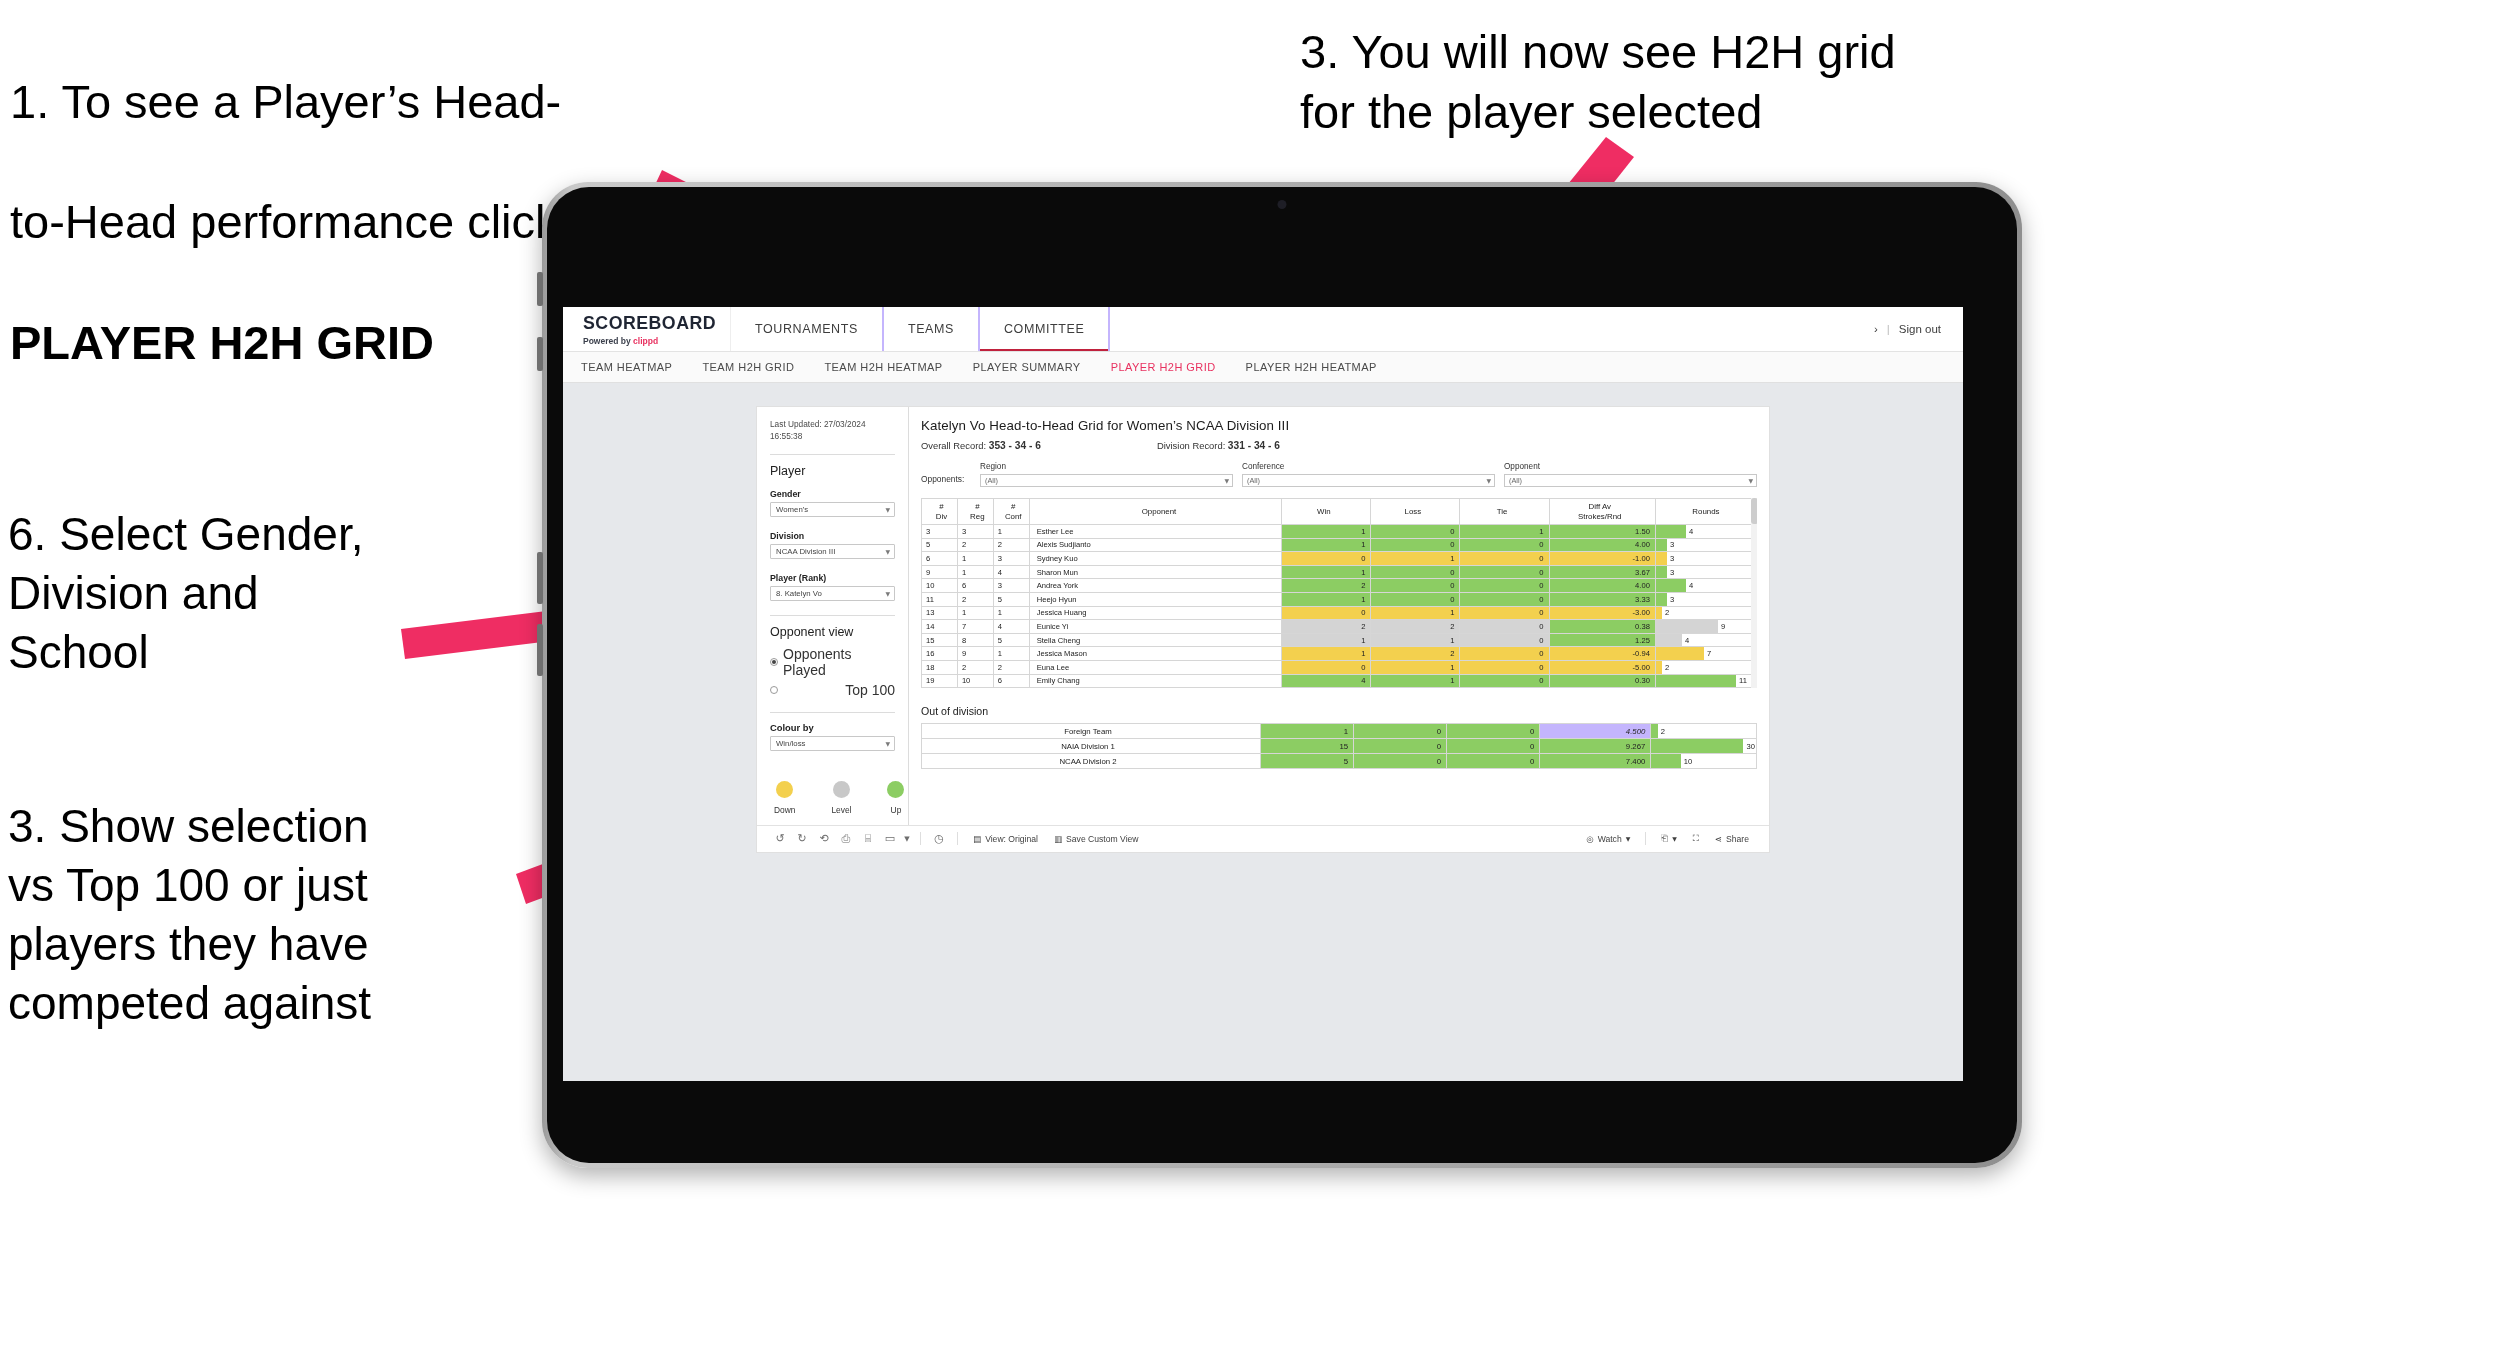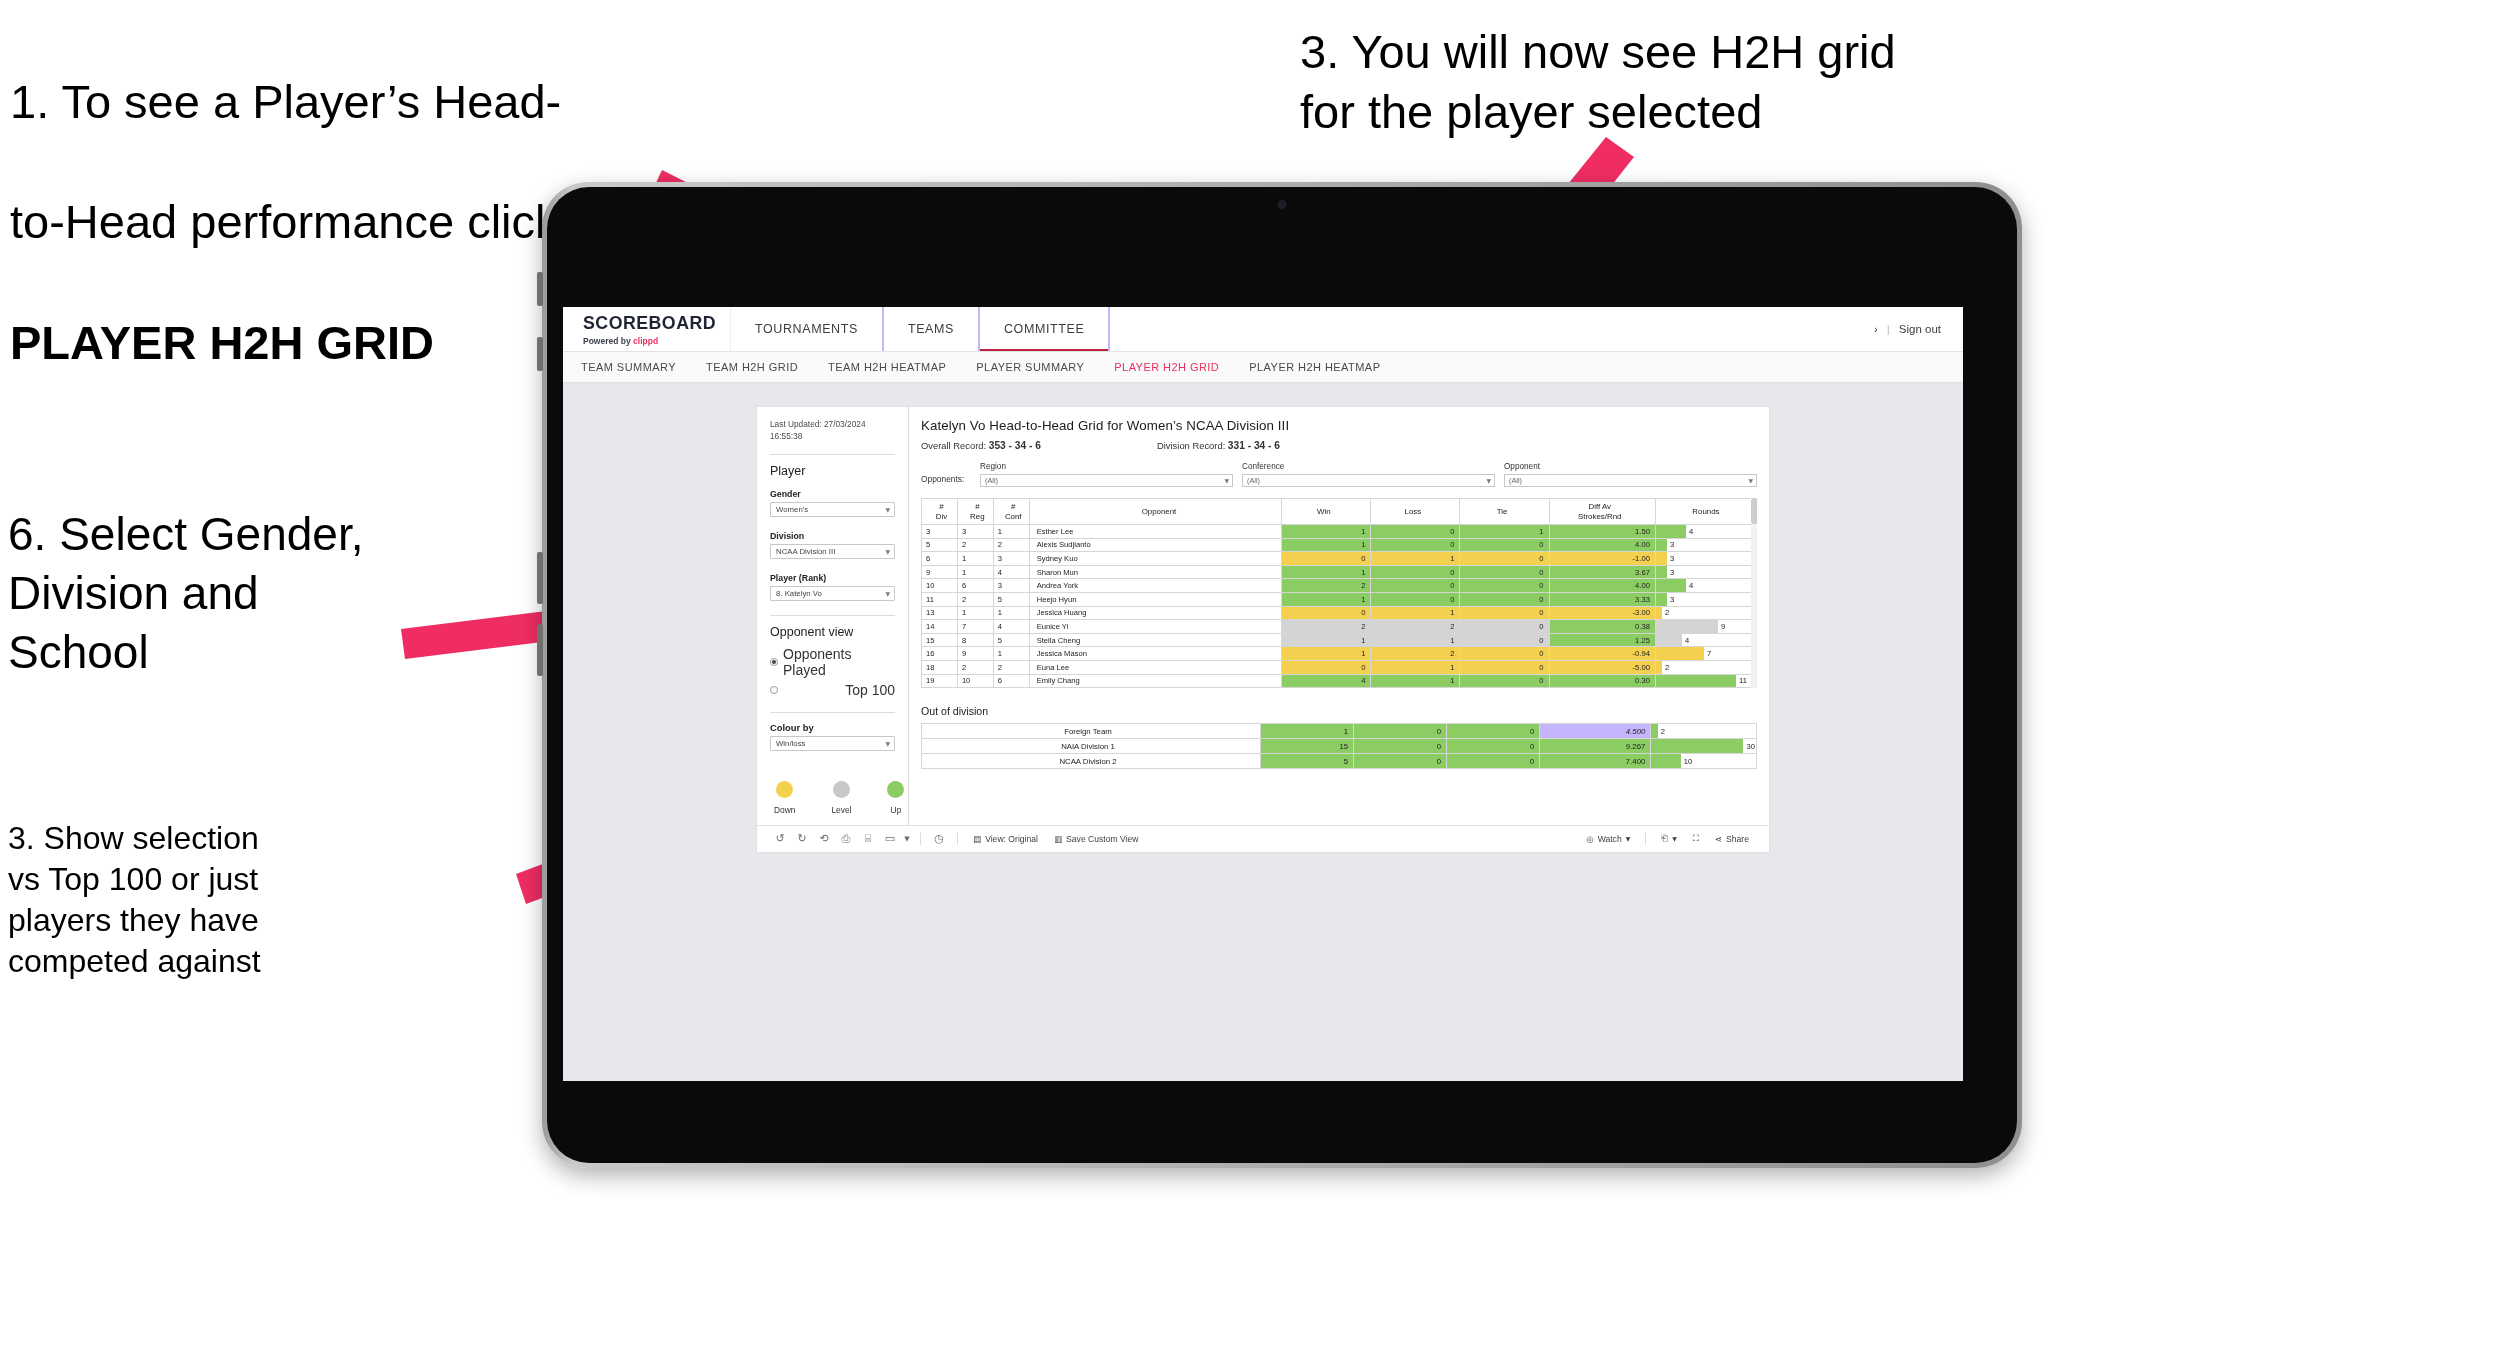"TEAM SUMMARY" div.subnav-item { text: SUMMARY -> HEATMAP }
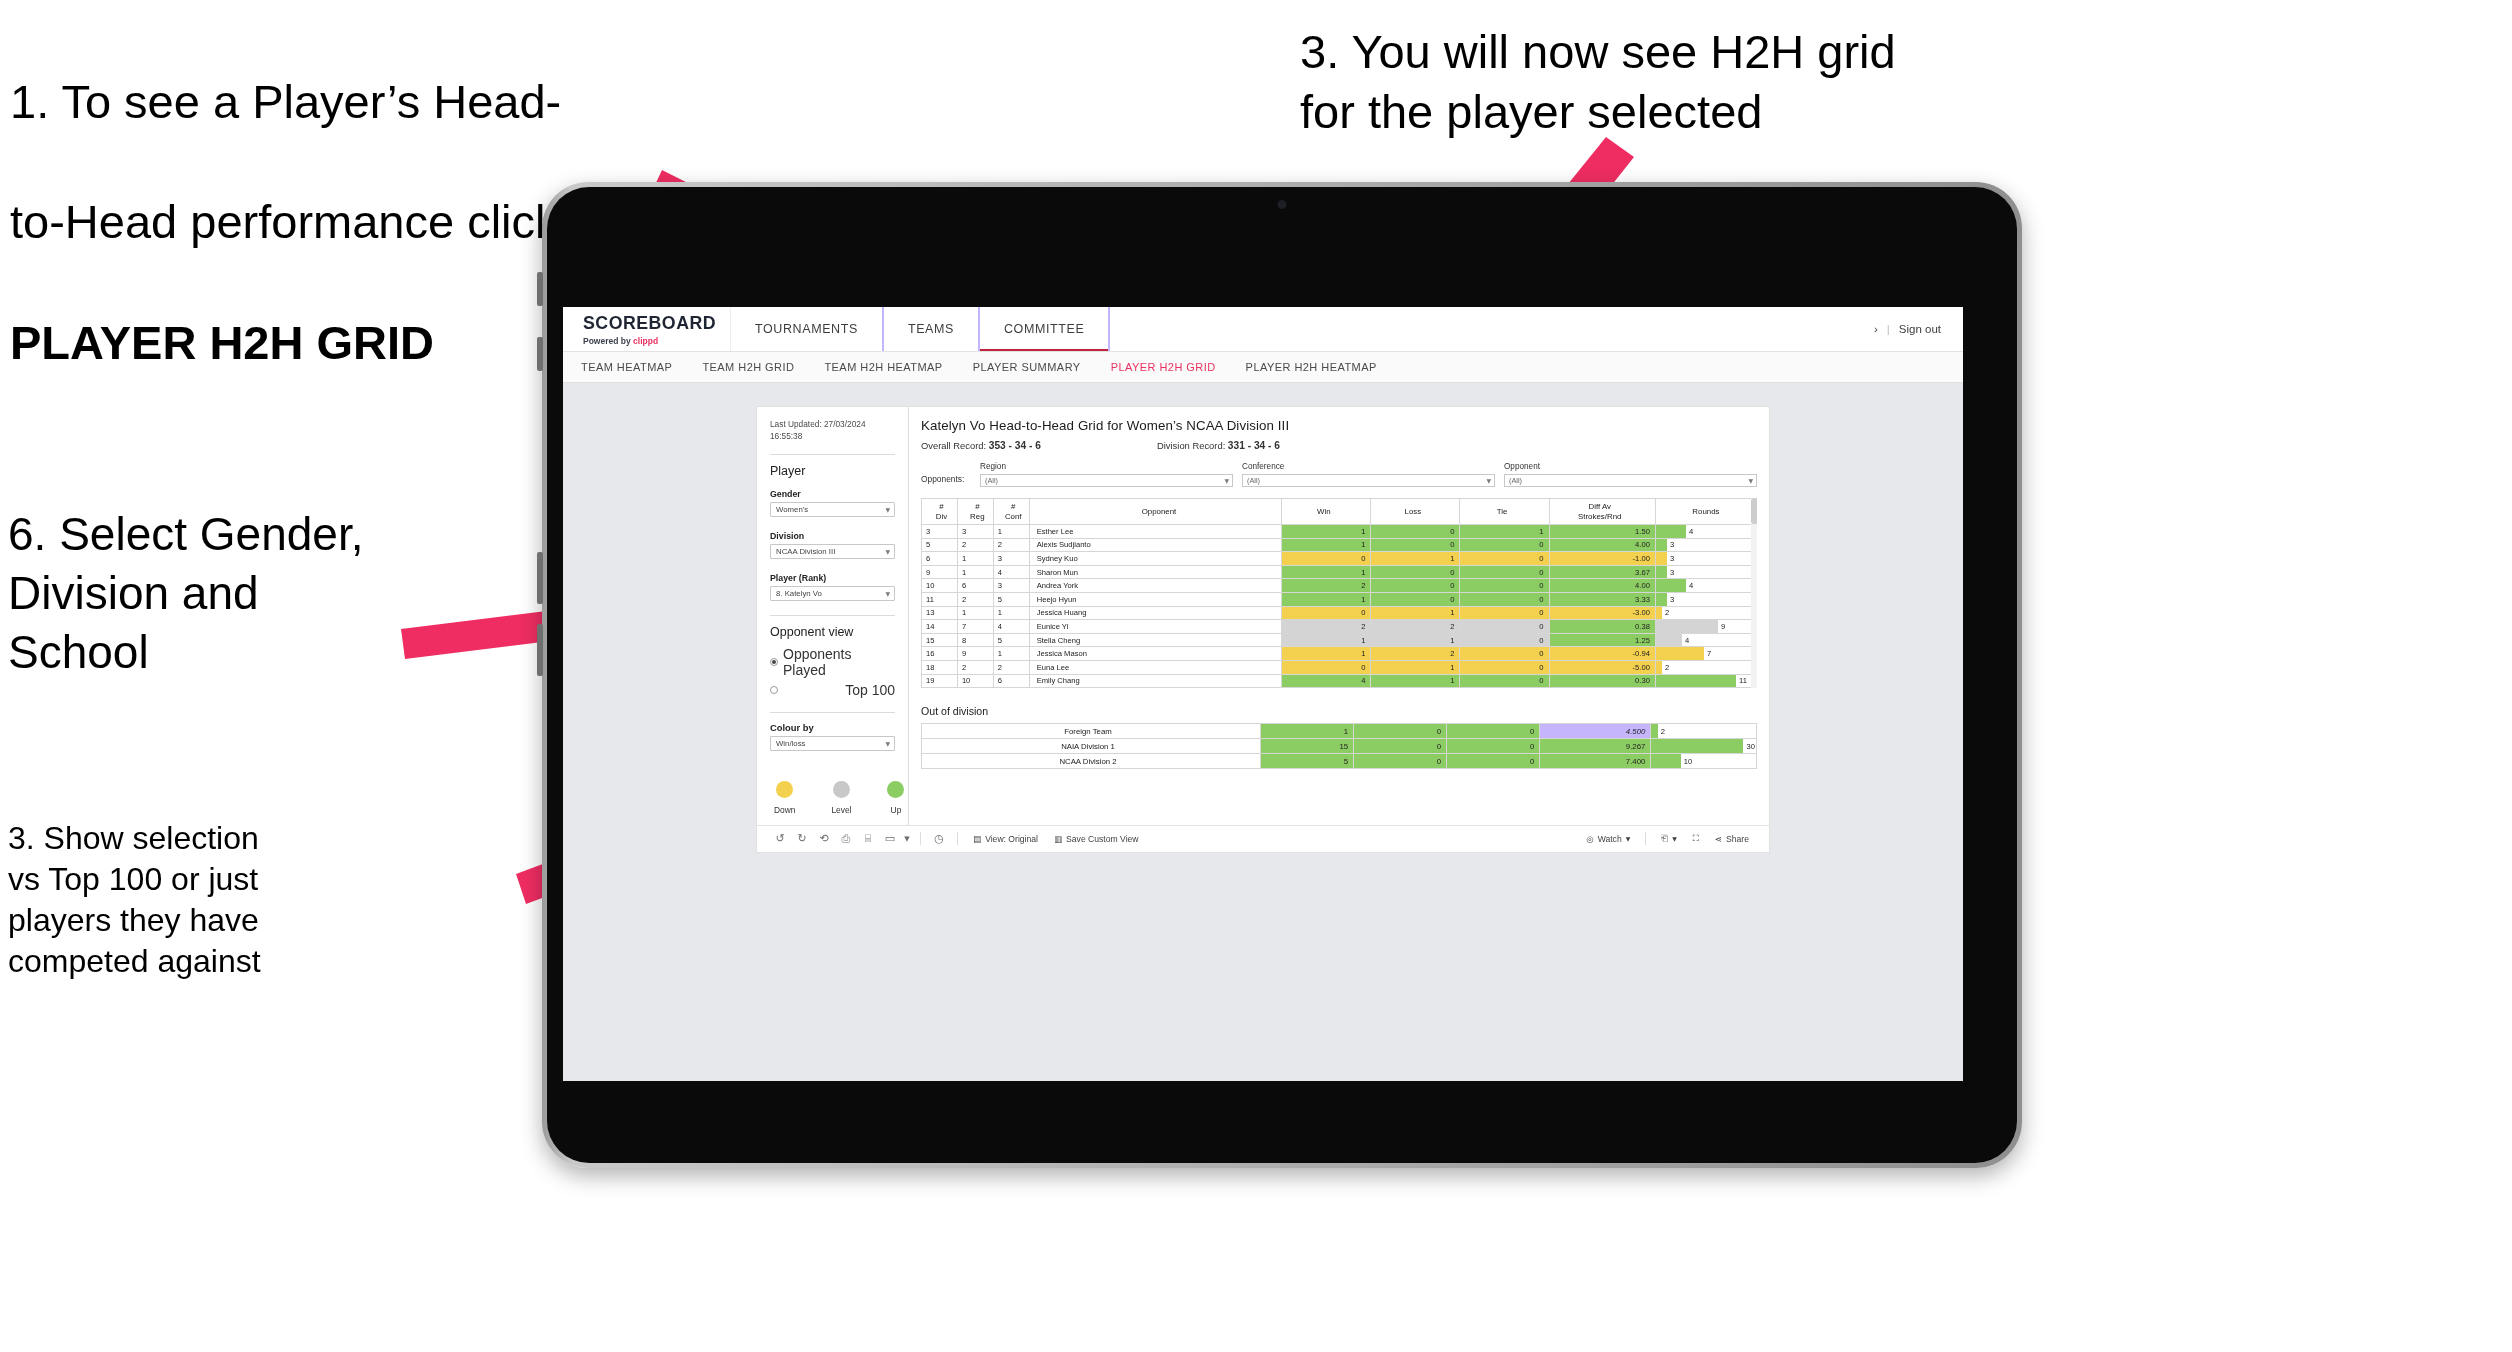"3. Show selection" #anno-3b { font-size: 32px -> 46px; top: 818px -> 797px }
